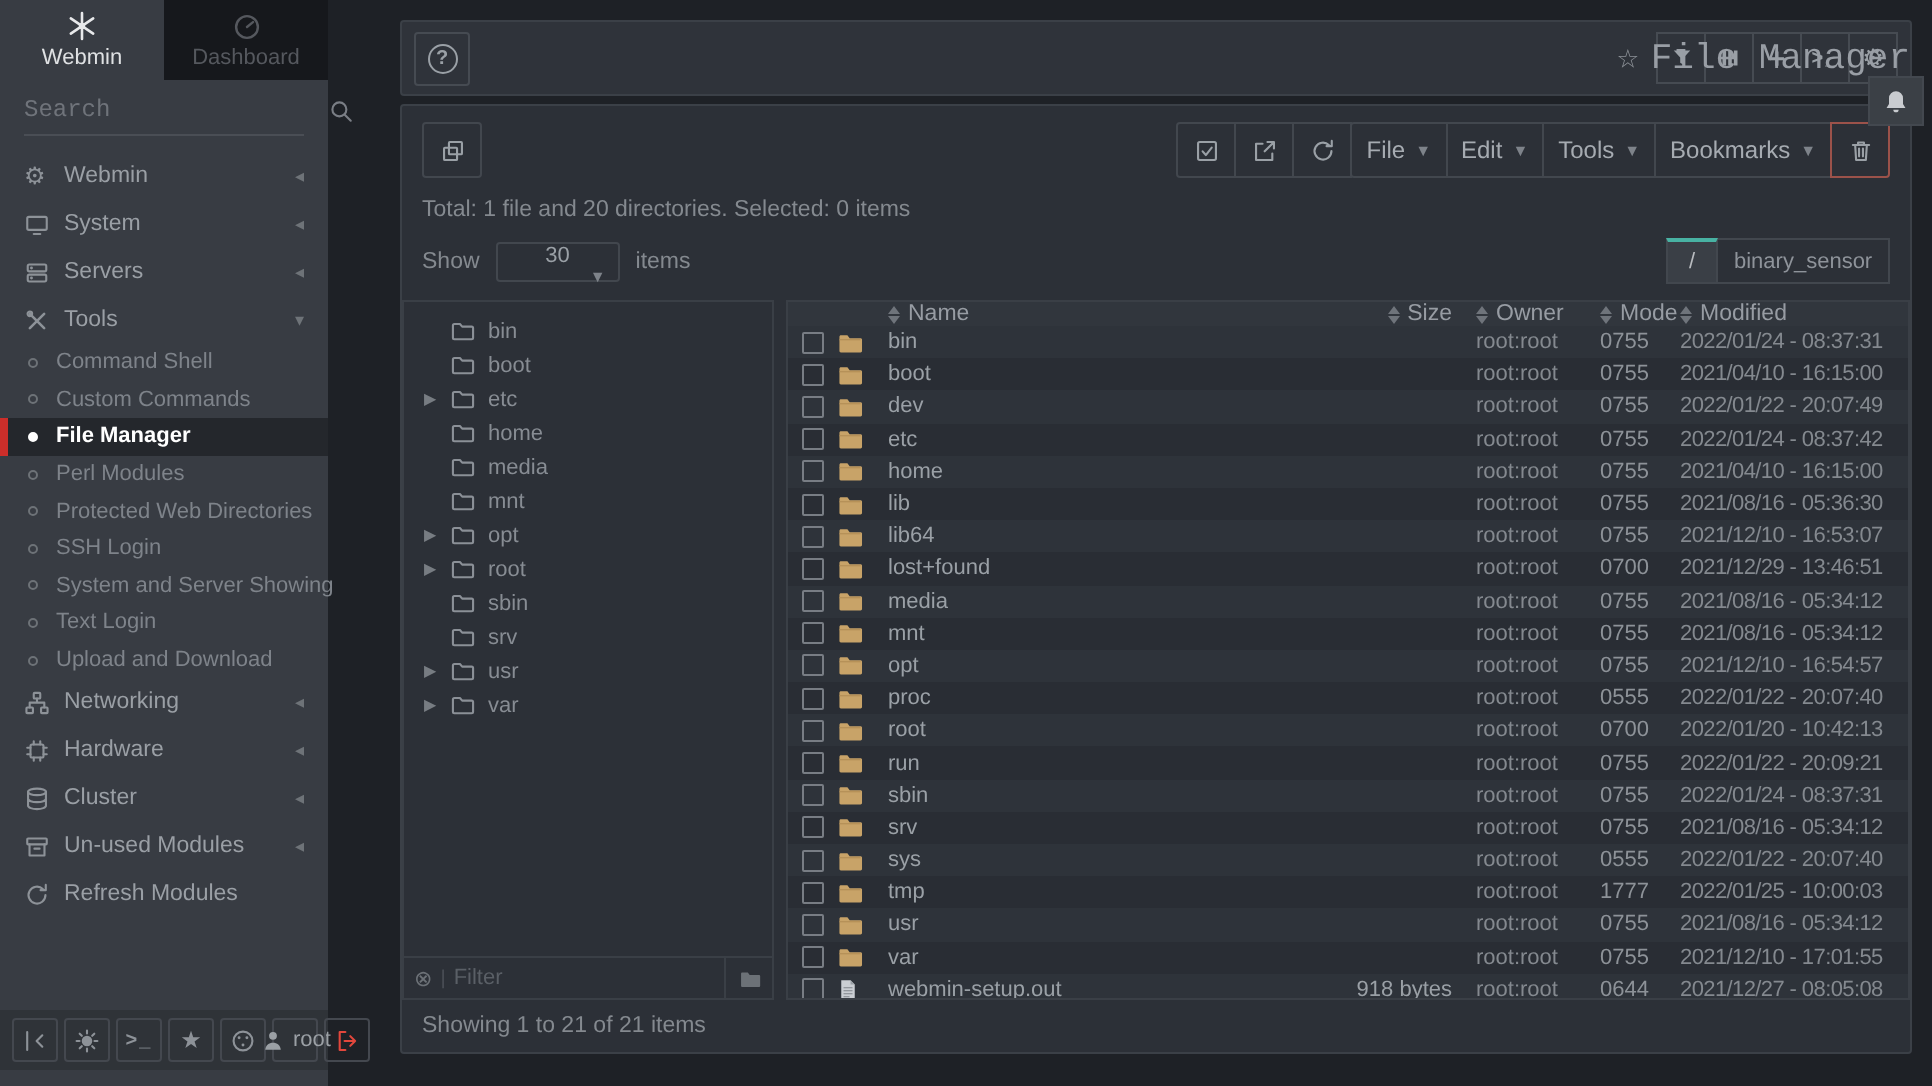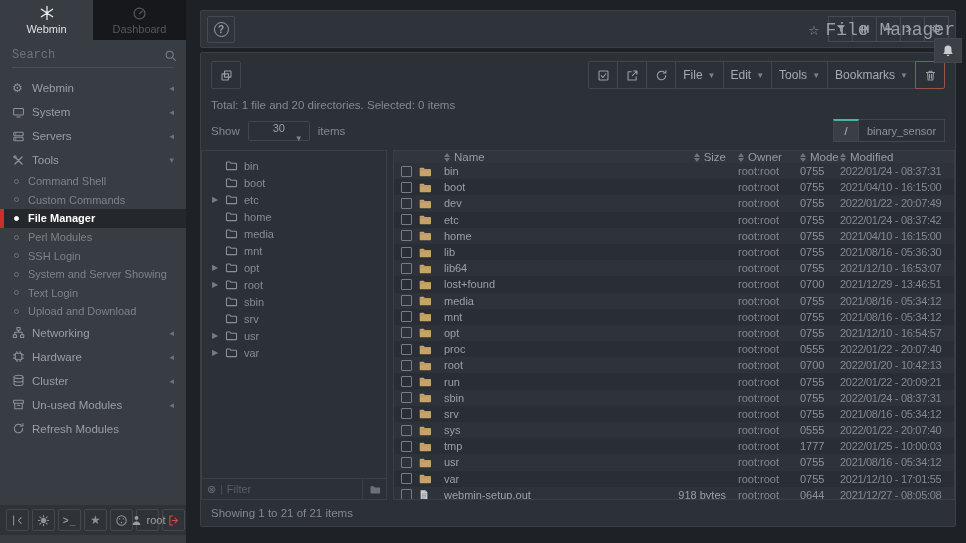"Webmin" .sidebar { width: 186px -> 164px }
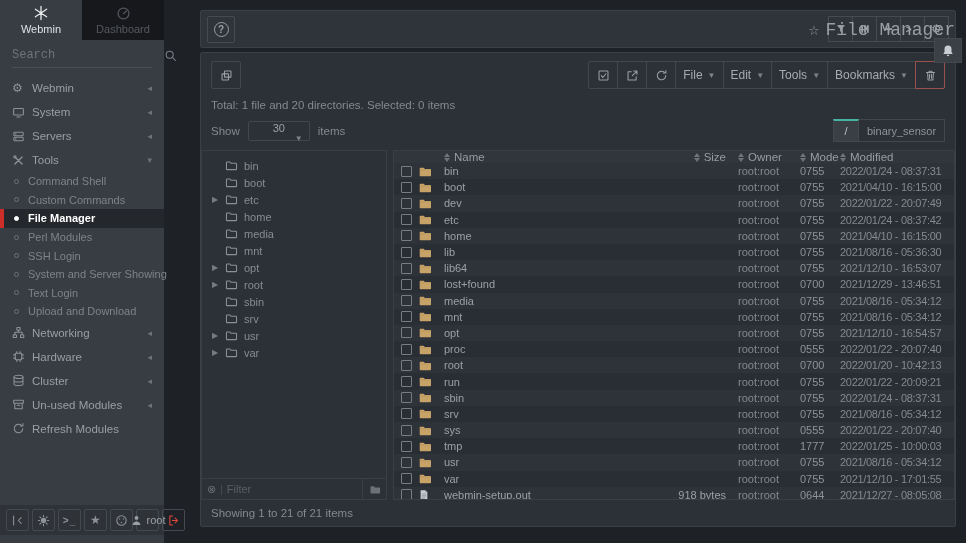"Protected Web Directories" div.menu-sub { html: none -> <div> <span></span> <span>Protected Web Directories</span> </div> }
